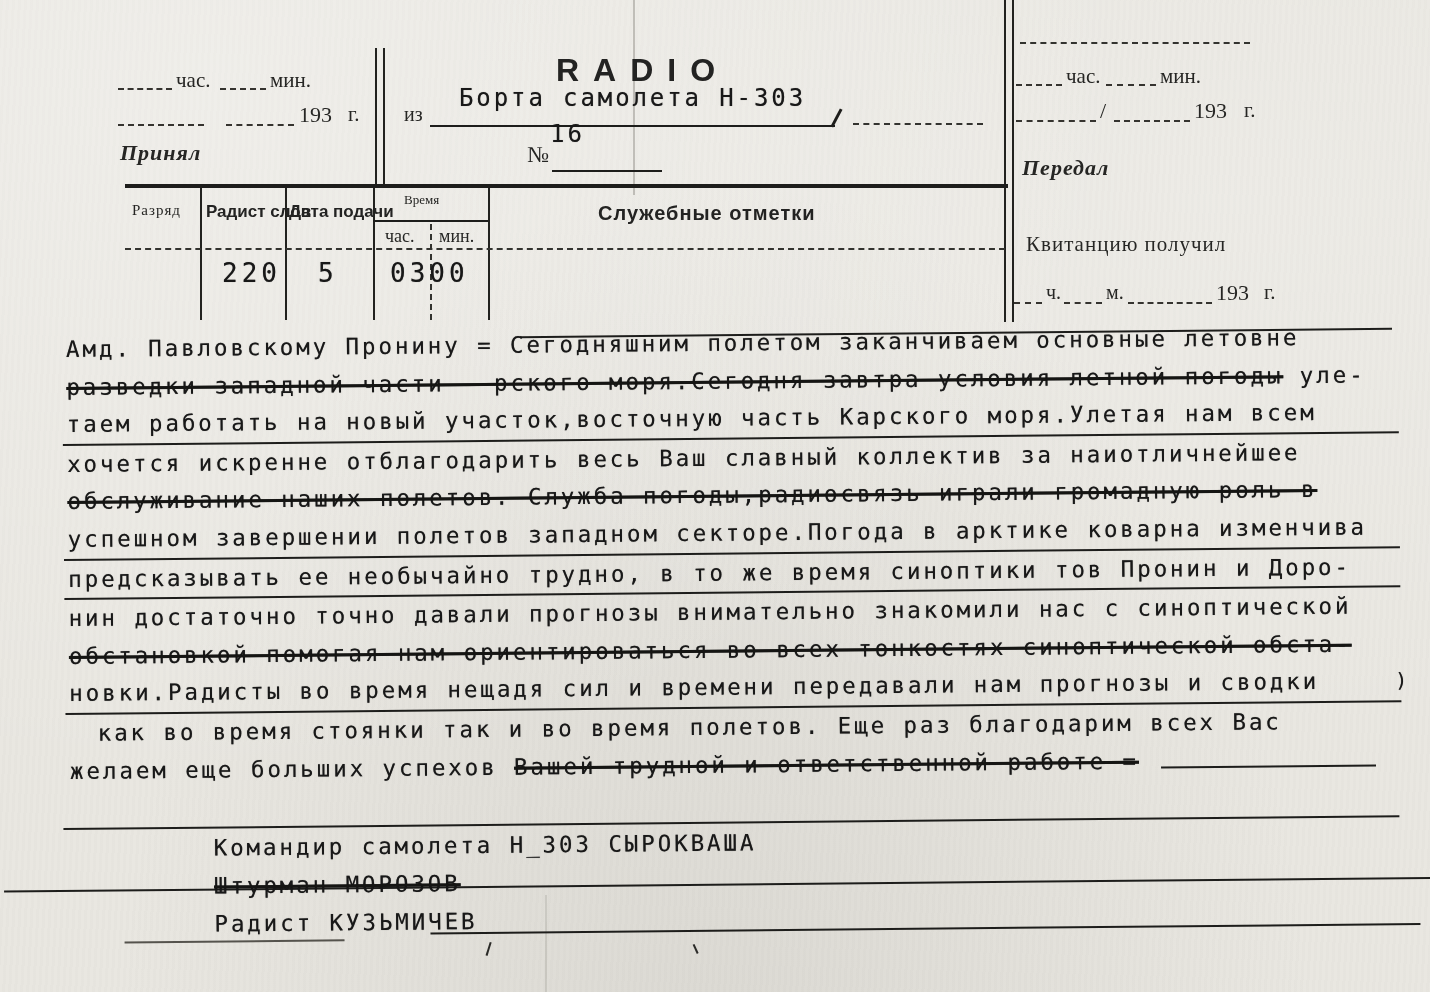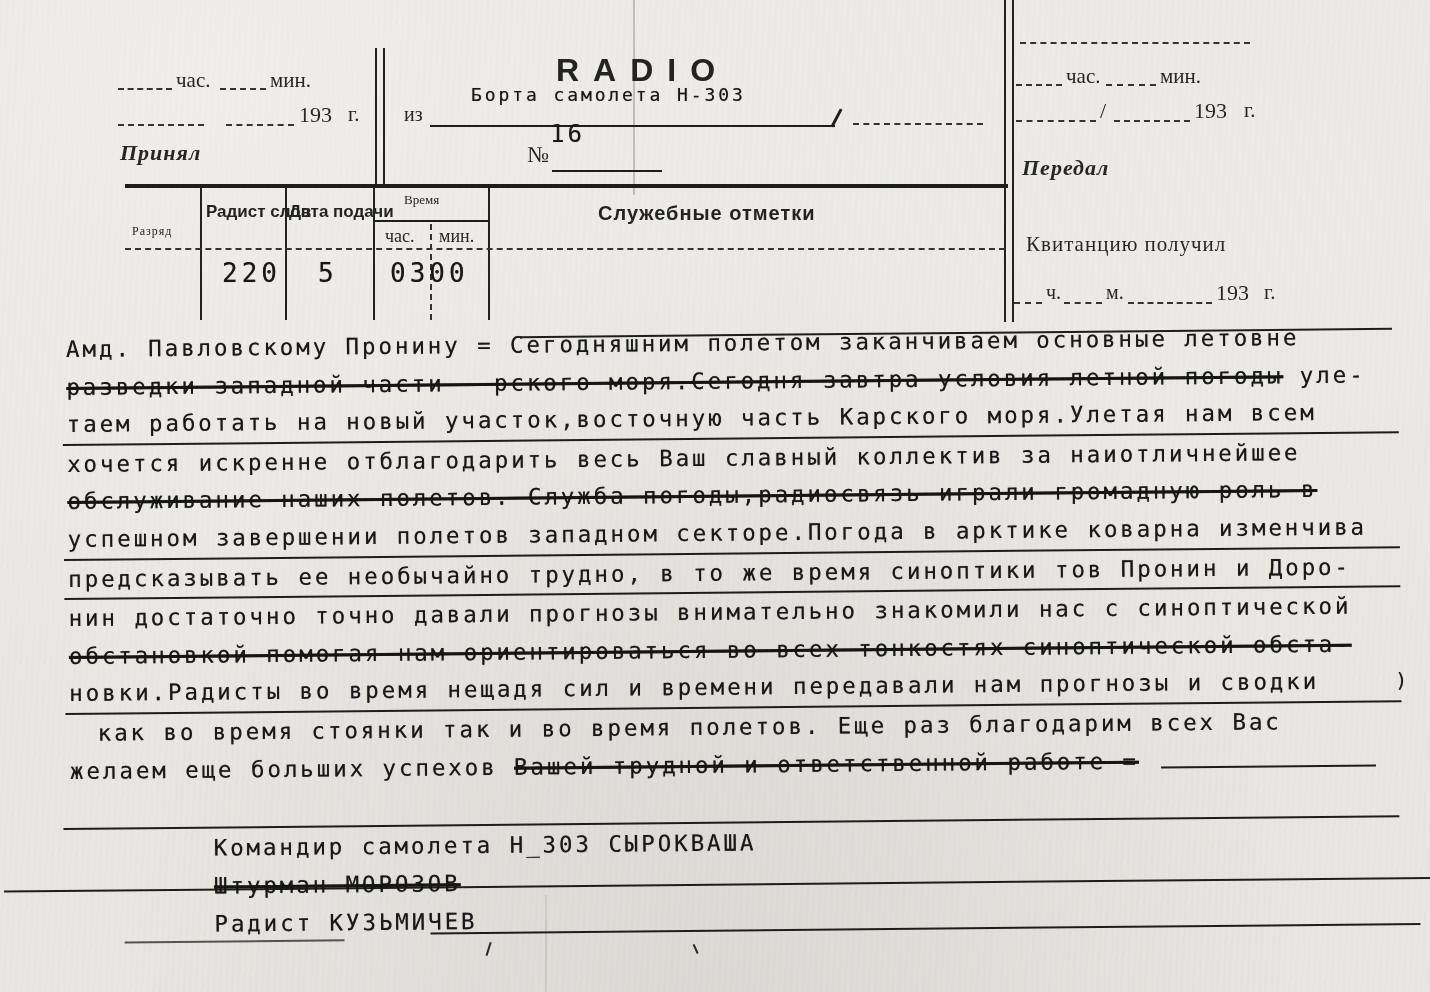"Борта самолета Н-303" span.abs { font-size: 18px -> 24px; margin-left: 12px -> none }
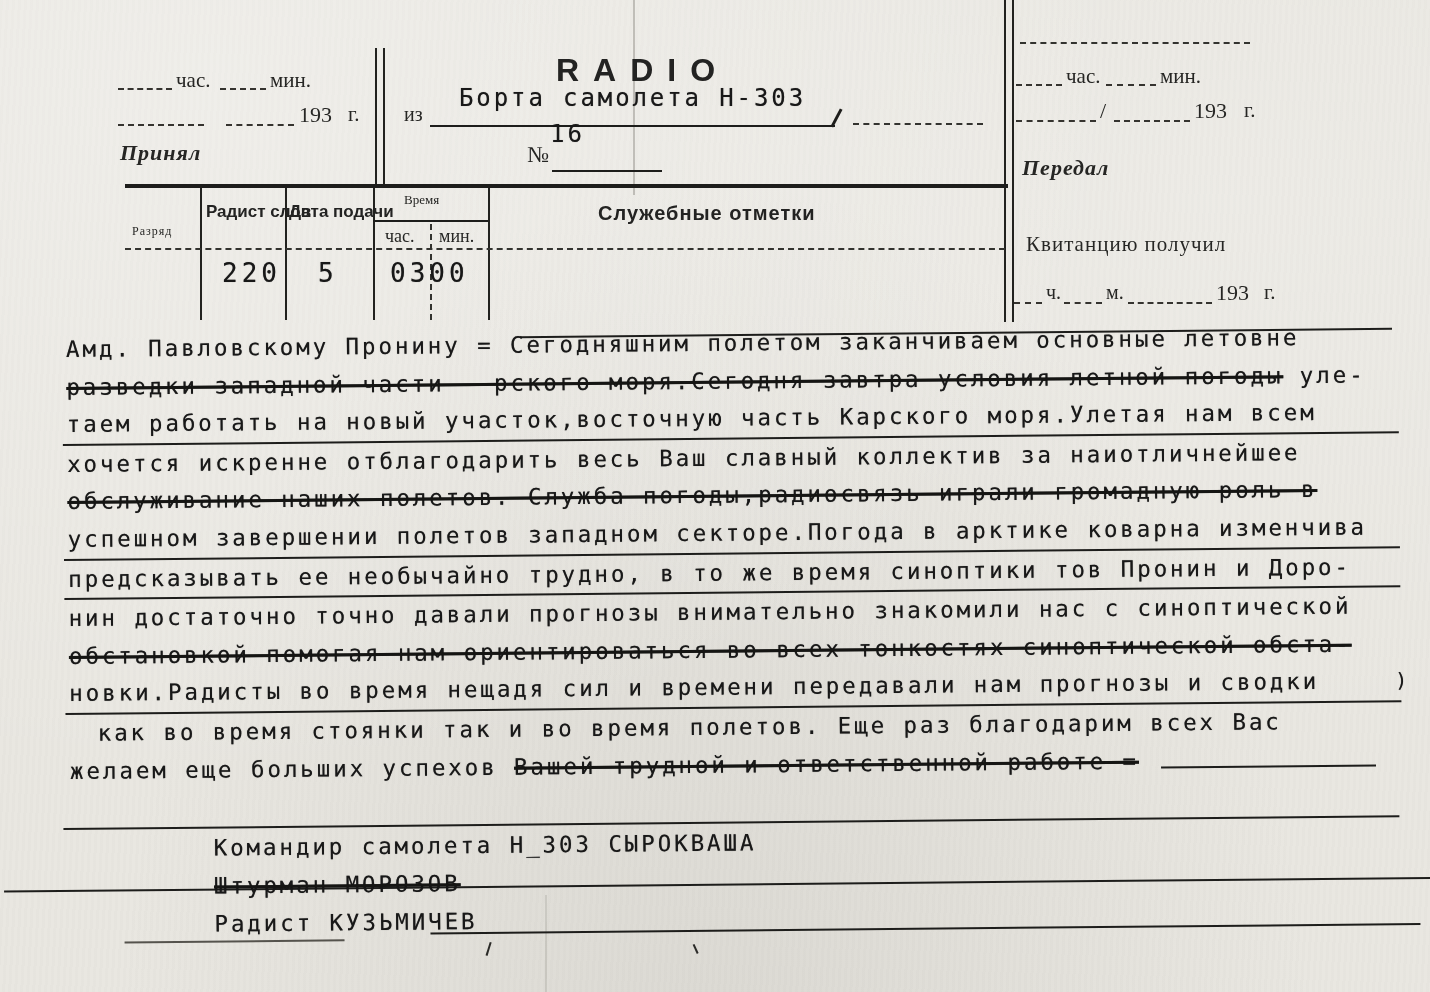"Разряд" span.abs { font-size: 12px -> 15px; margin-top: 22px -> none }
